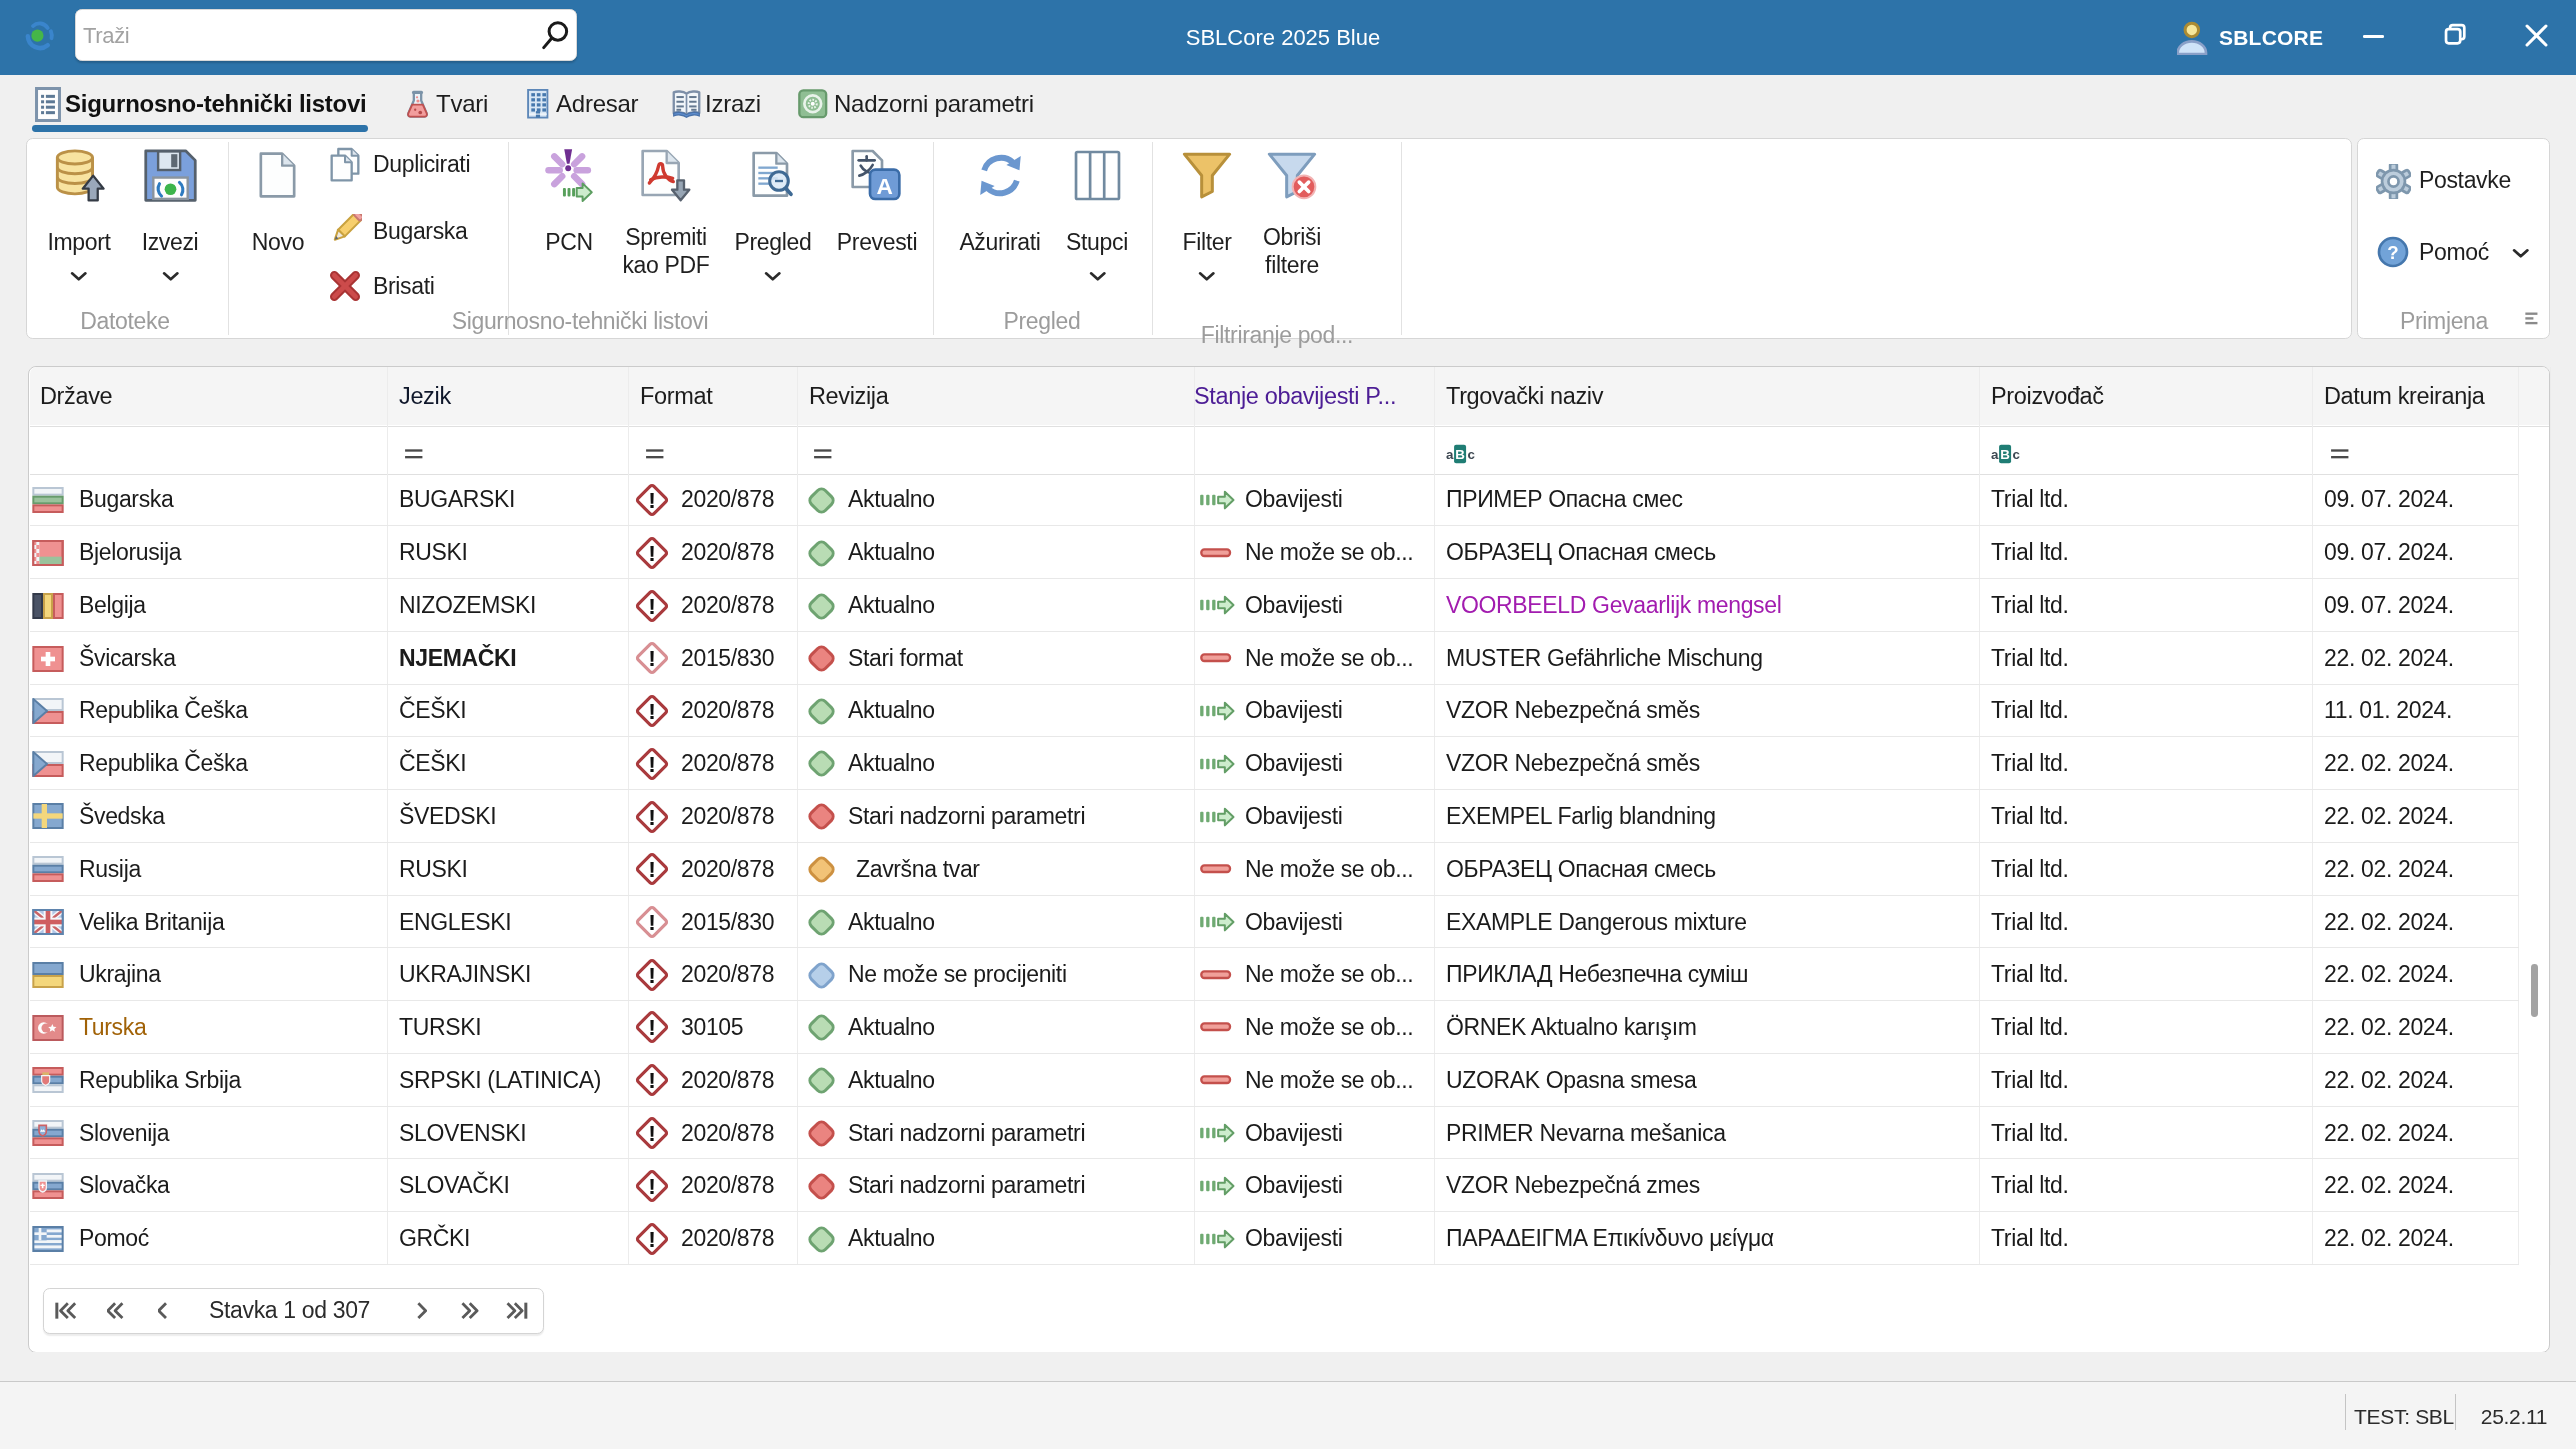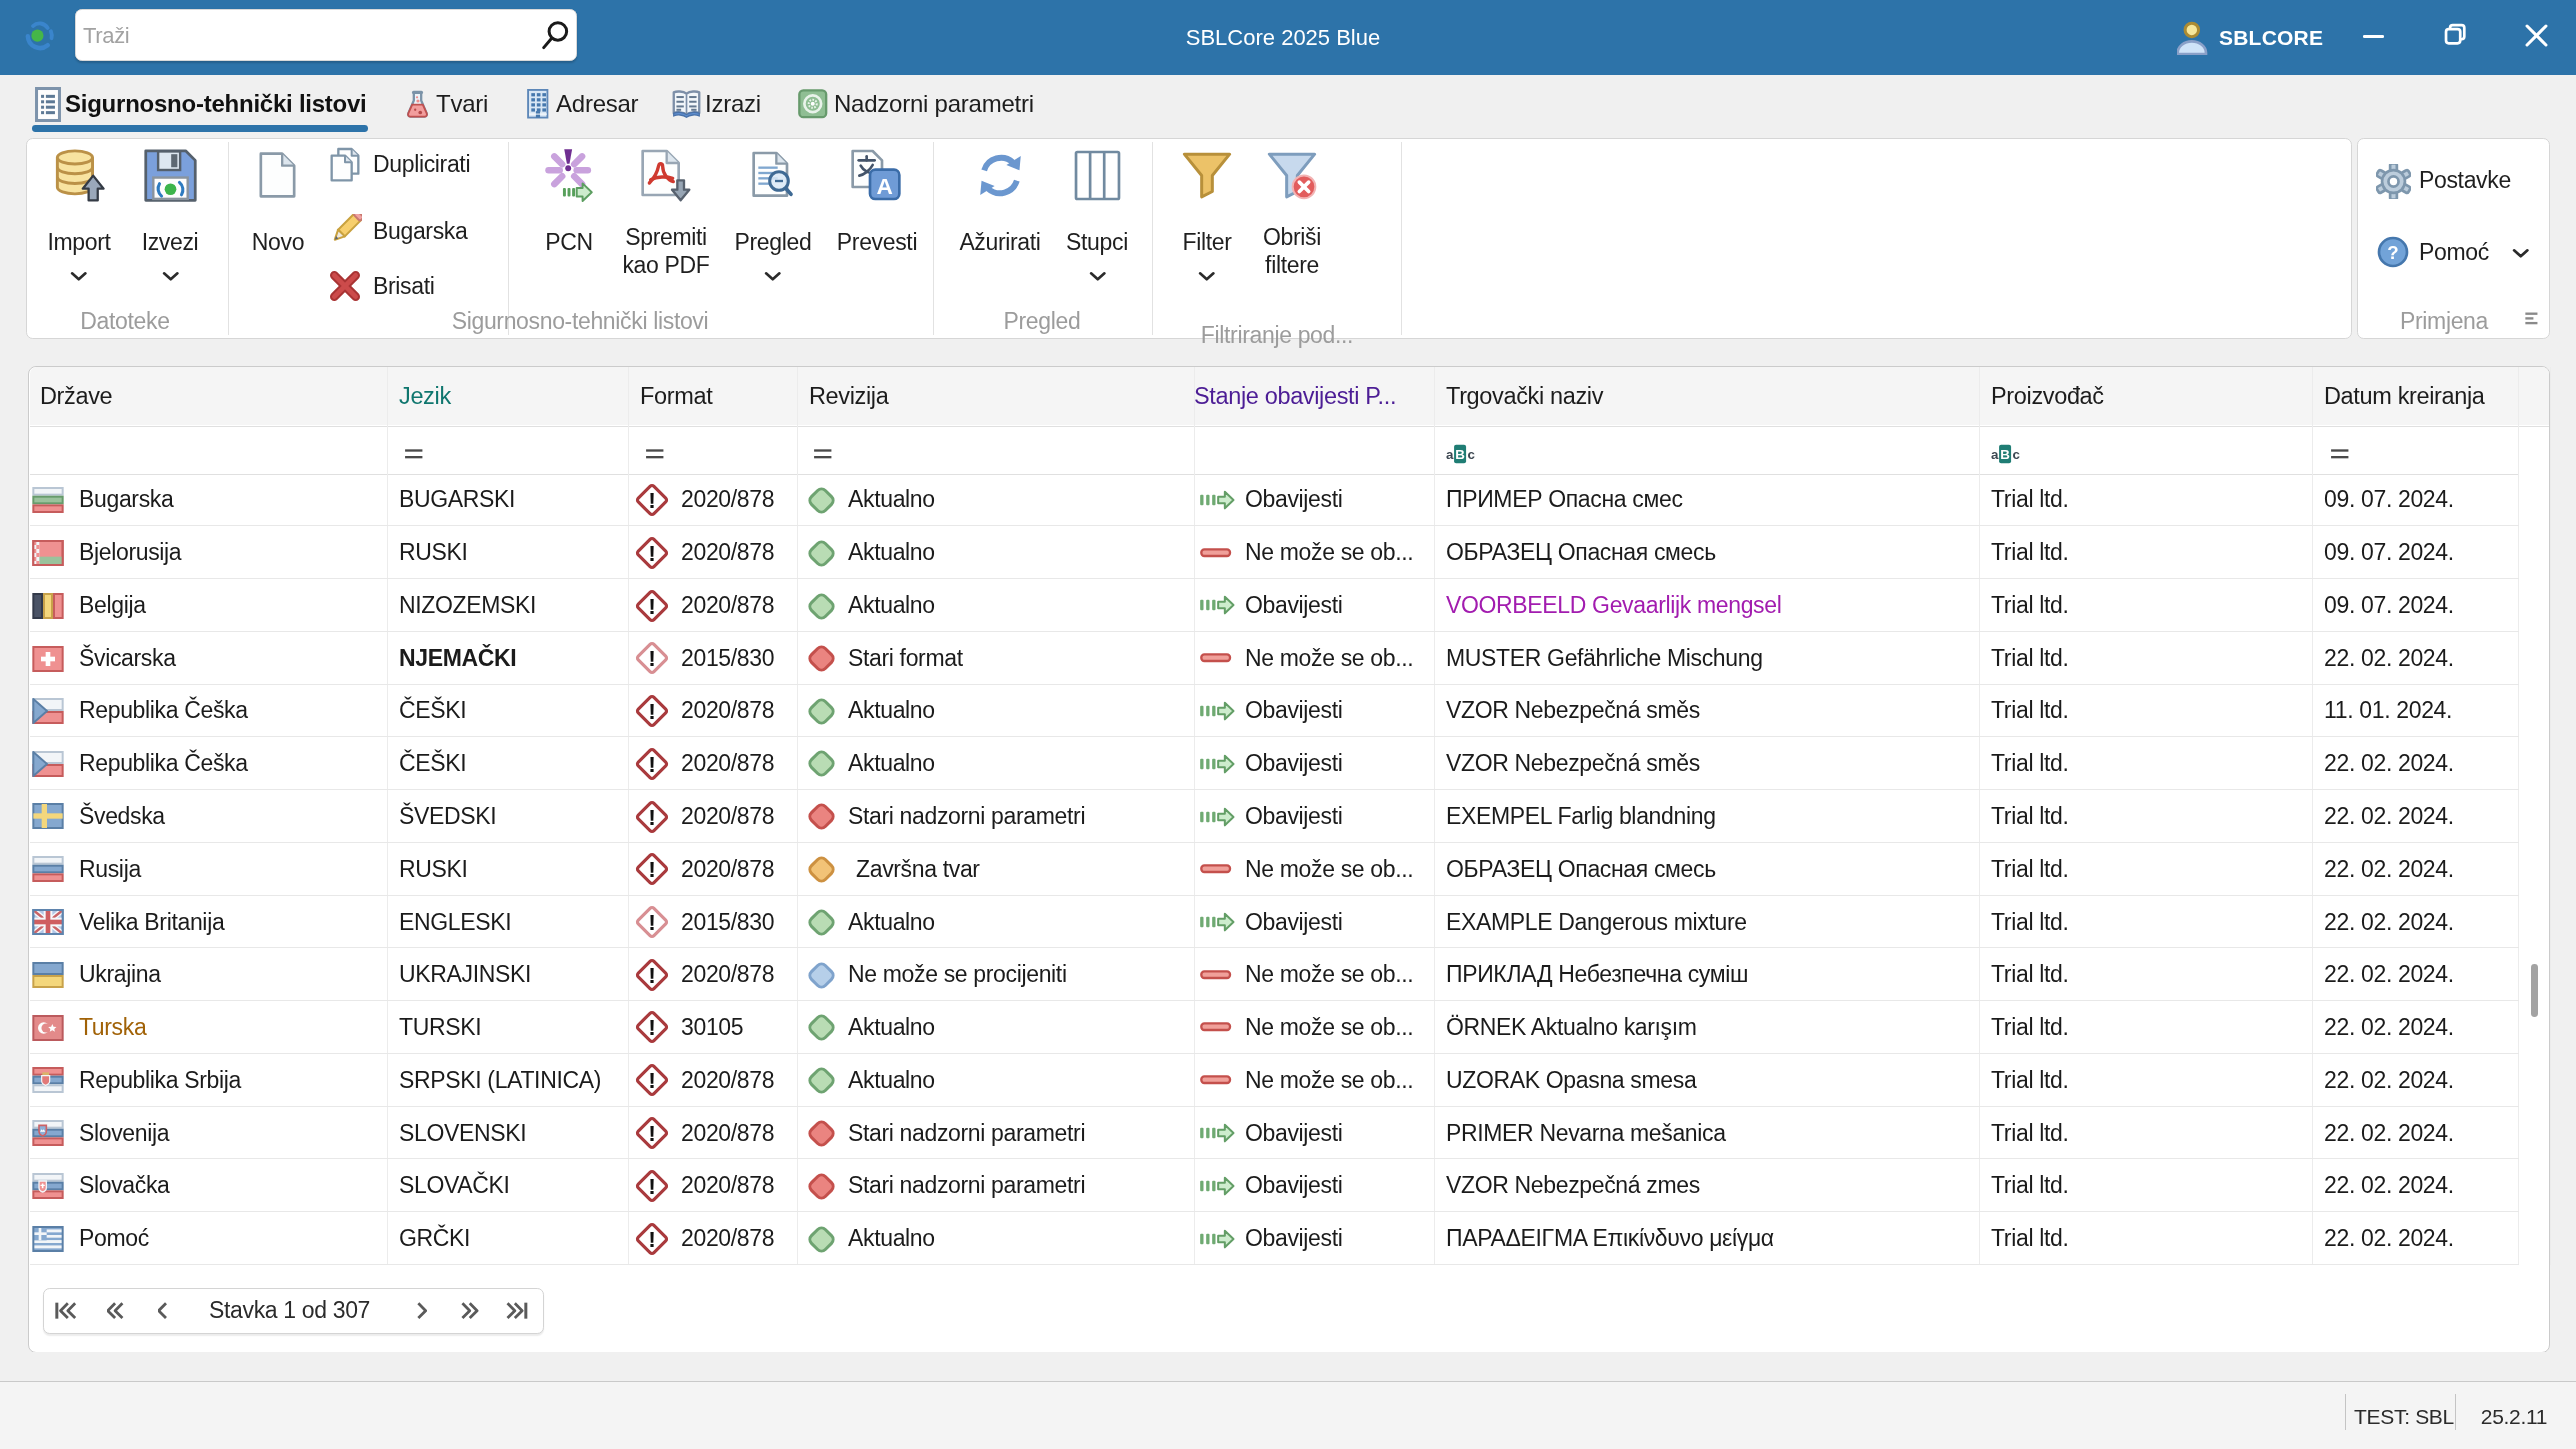"Jezik" div { color: #0f766e -> #0f172a }
